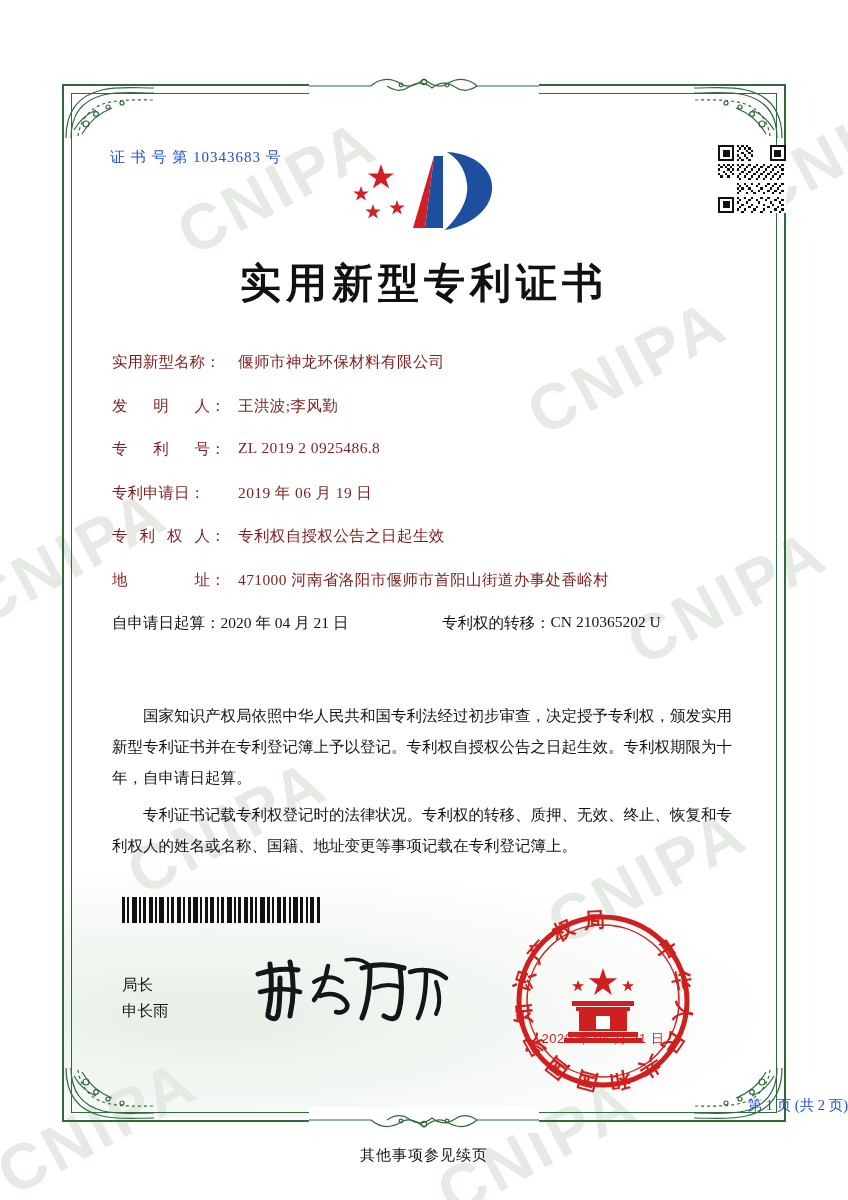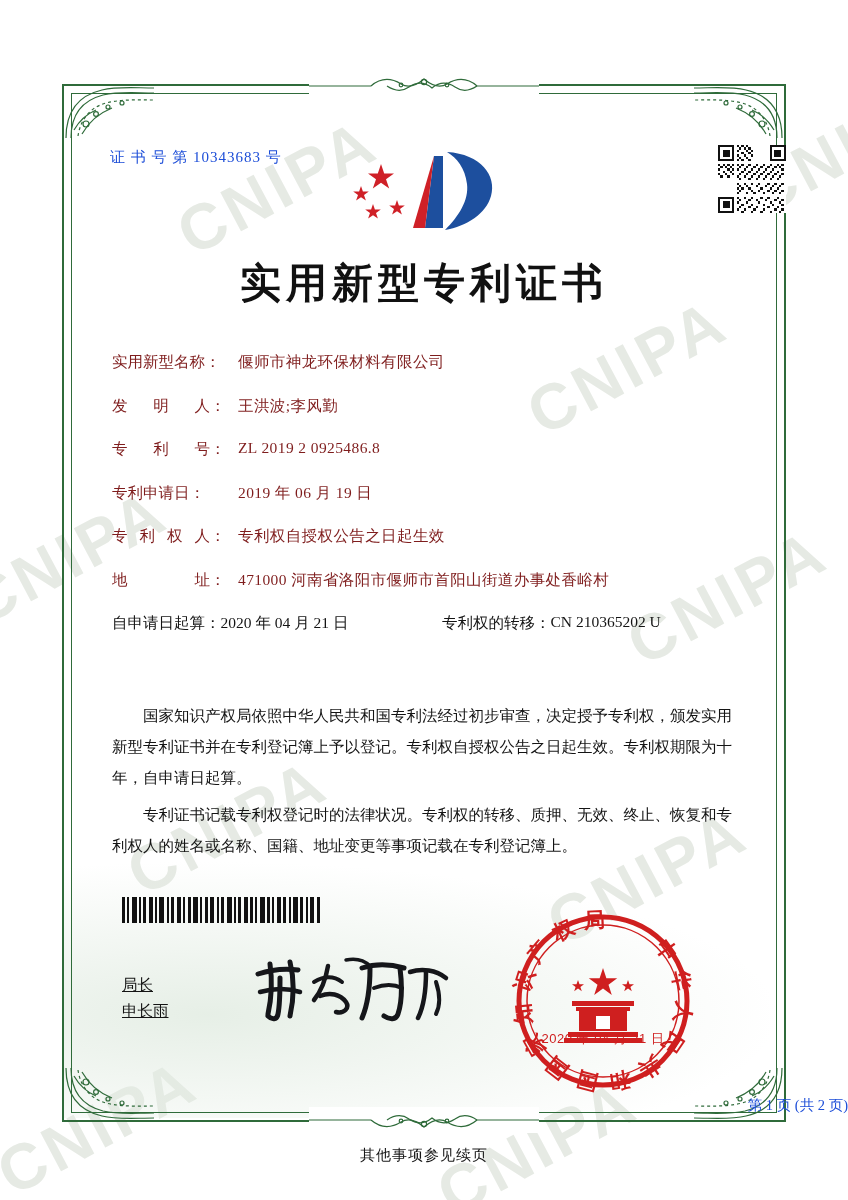"局长" .director { text-decoration: underline -> none }
